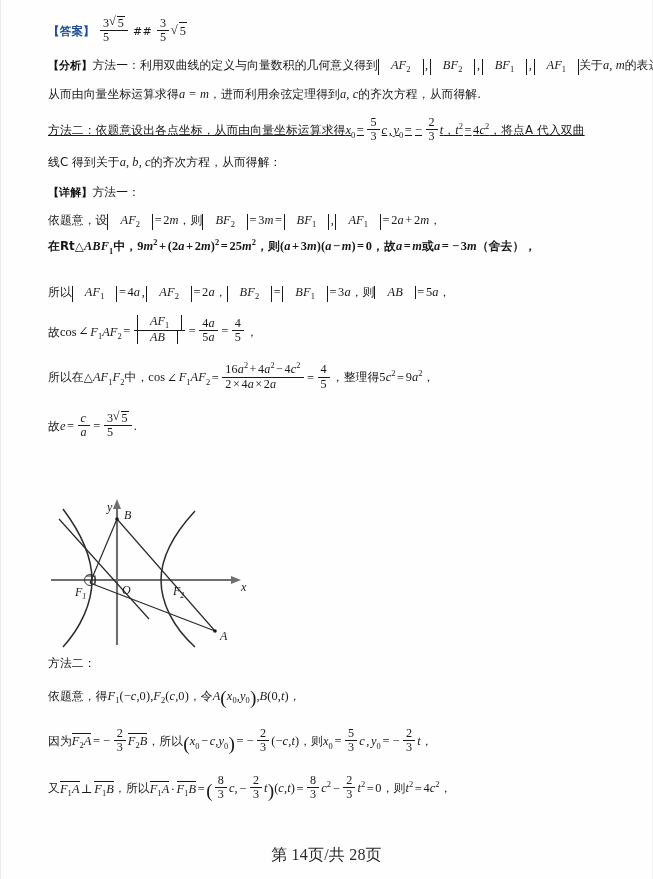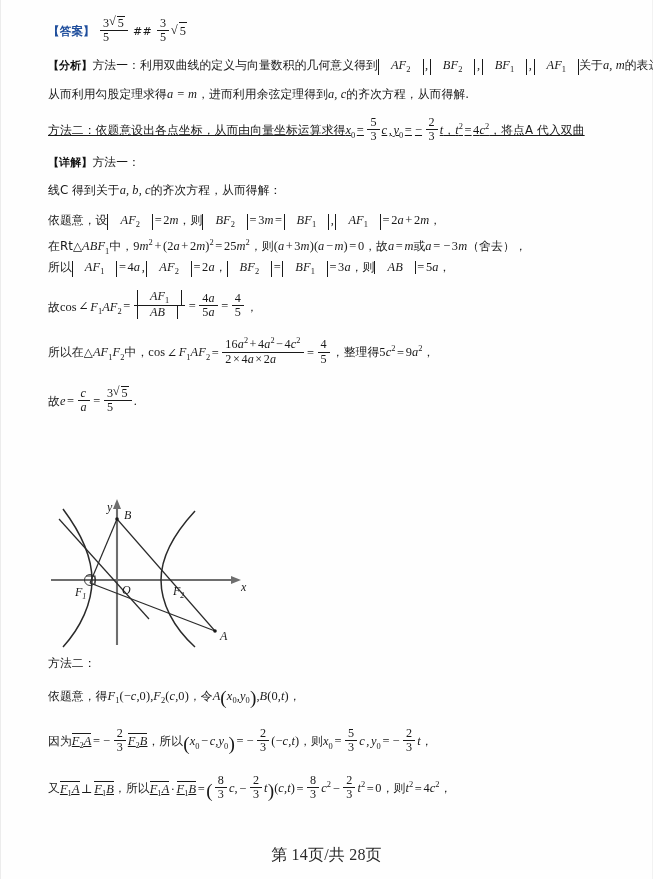"从而利用勾股定理求得" span.cn { text: 利用勾股定理 -> 由向量坐标运算 }
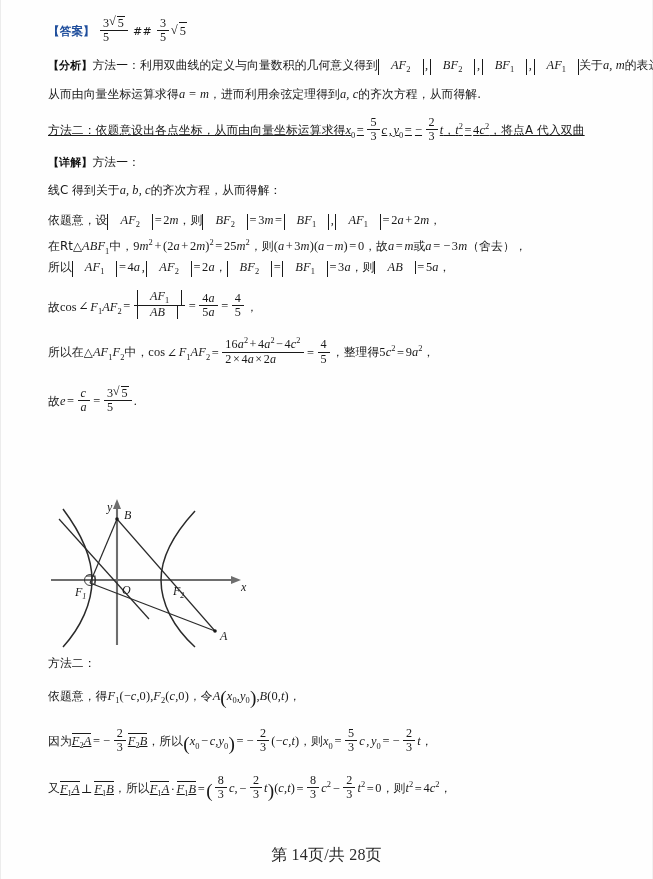"【详解】方法一：" div.line { order: before "线C 得到关于a, b, c的齐次方程，从而得解：" -> after "线C 得到关于a, b, c的齐次方程，从而得解：" }
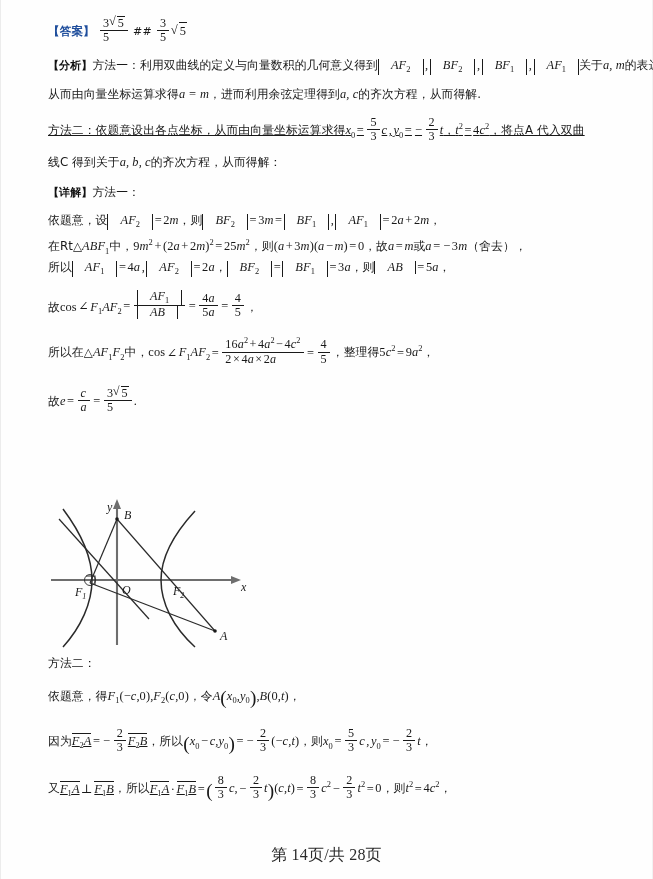"在Rt△ABF1中，9m2 +(2a+2m)2" div.line { font-weight: none -> bold; margin-bottom: 2px -> 27px }
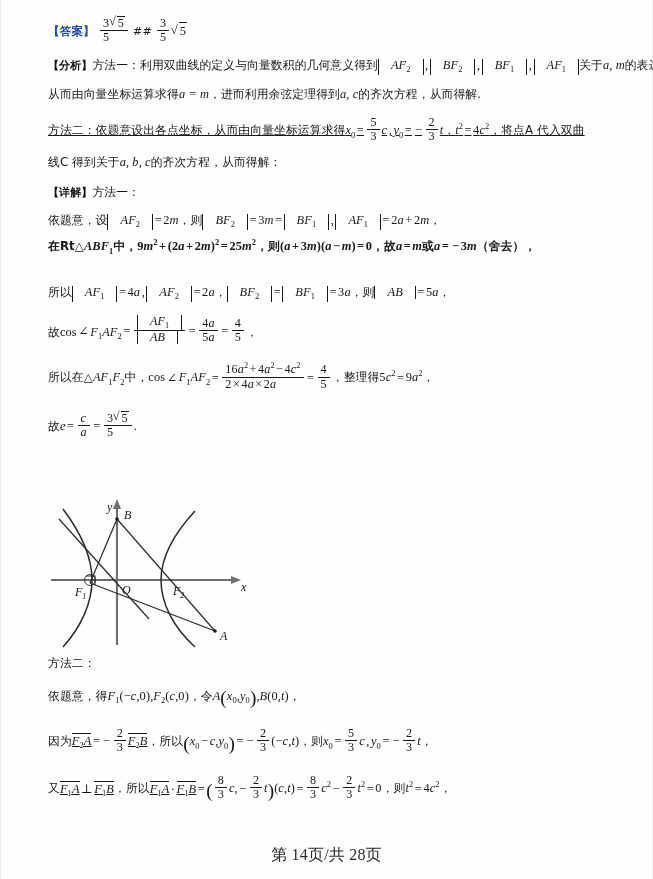"F2A" .vec { text-decoration: underline -> none }
